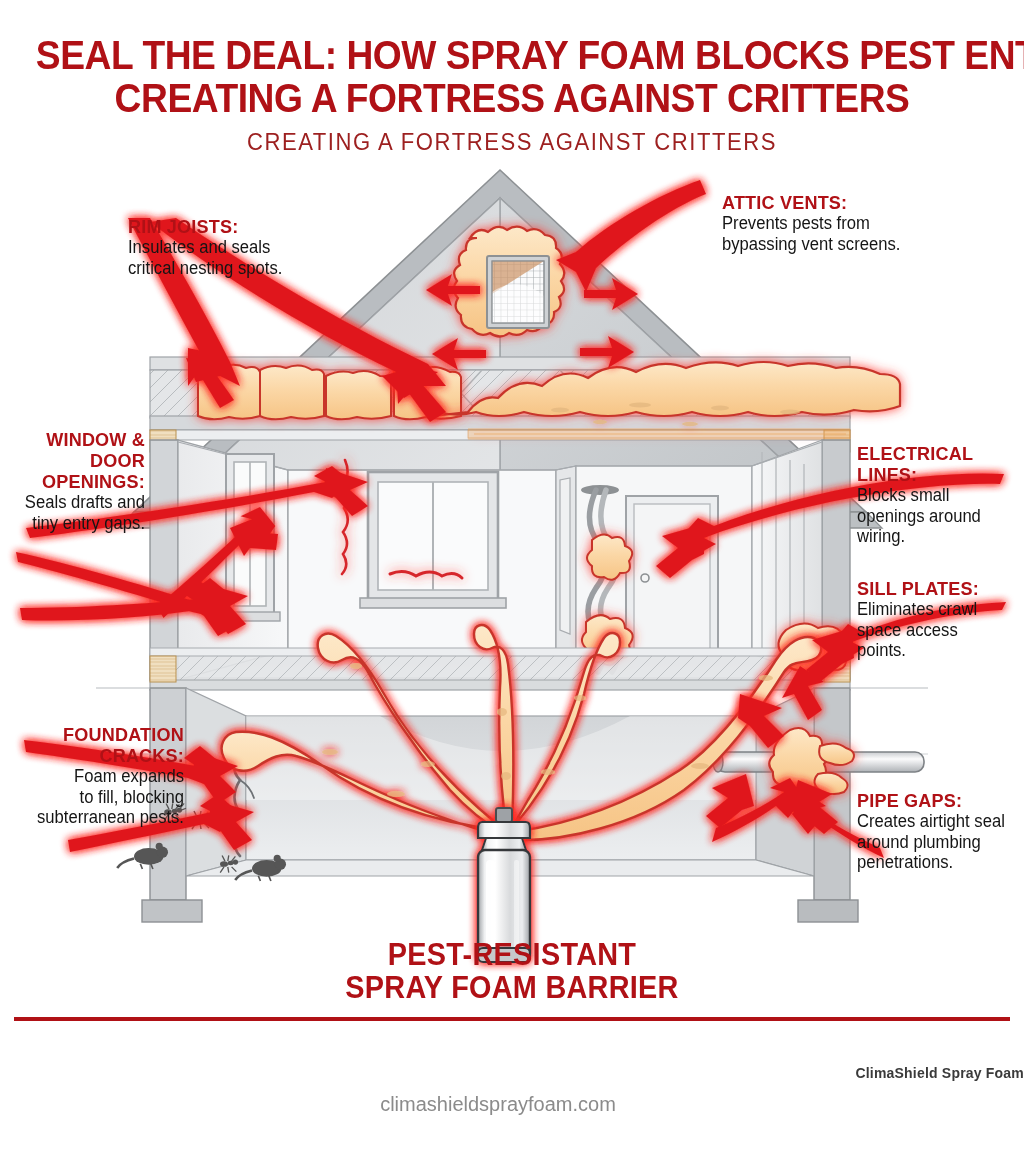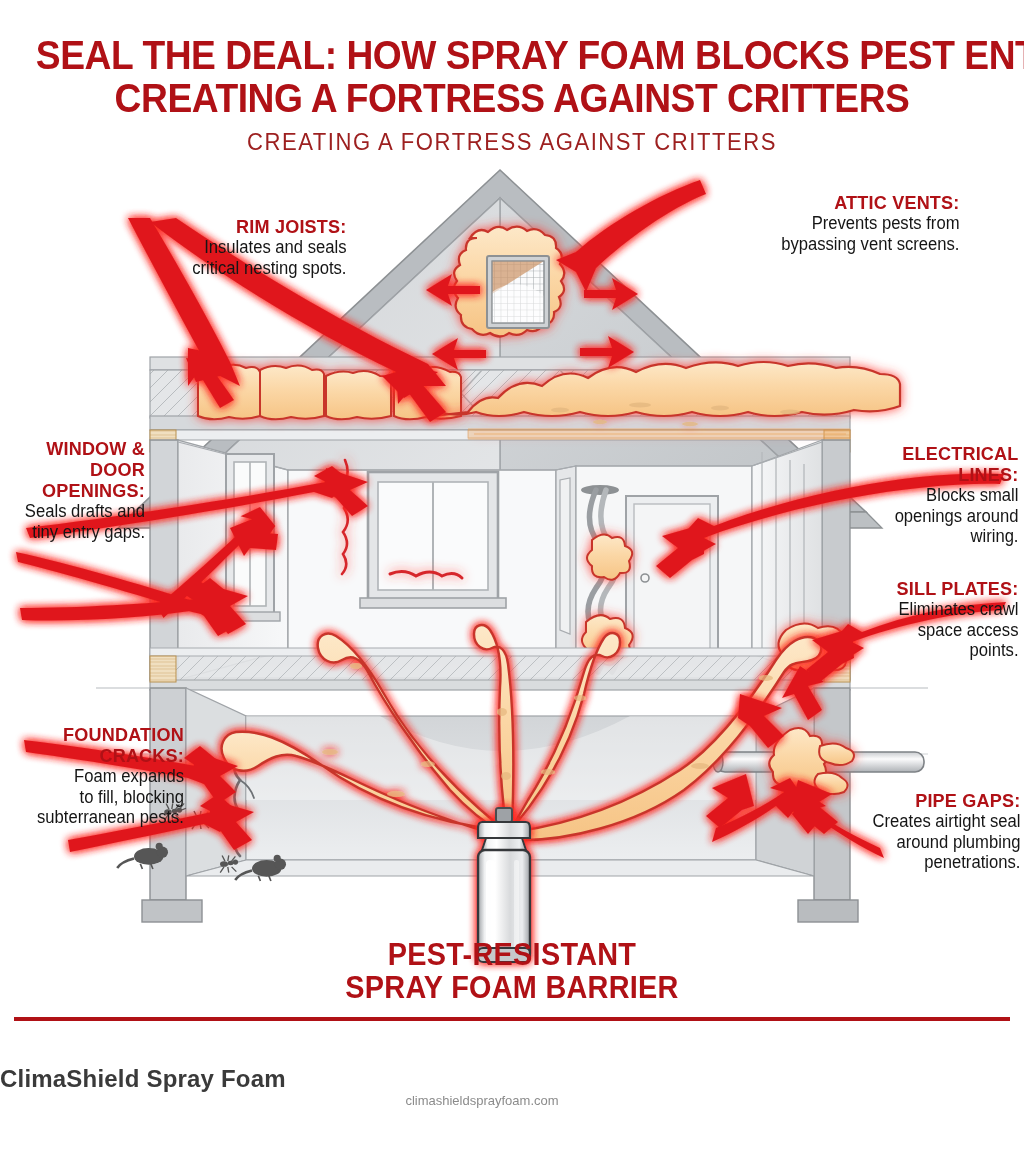"ATTIC VENTS:" .callout.align-left { text-align: right -> left }
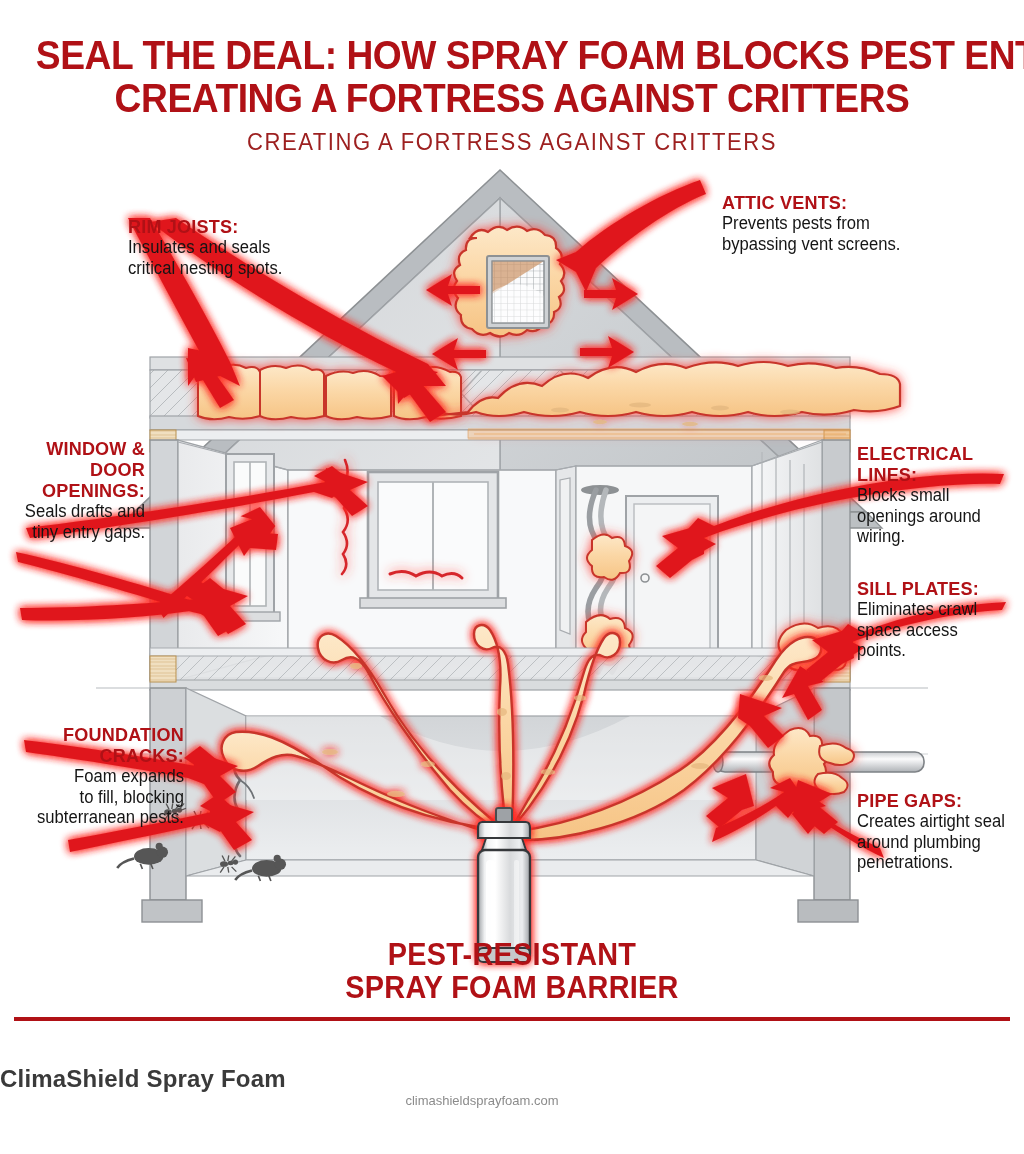"WINDOW & DOOR" div.callout { top: 438px -> 429px }
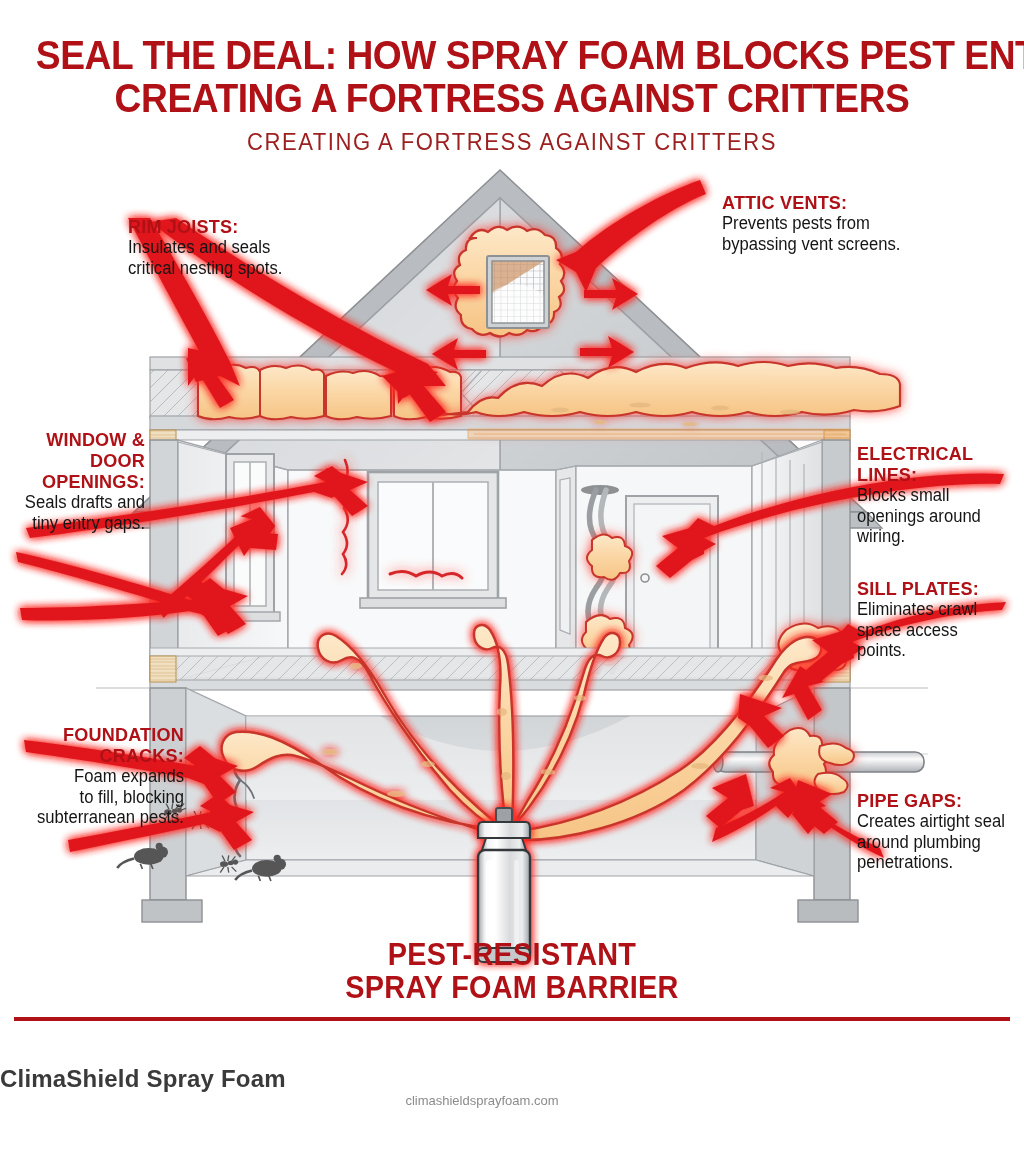"ClimaShield Spray Foam" .footer-brand { font-size: 24px -> 14px; text-align: left -> right }
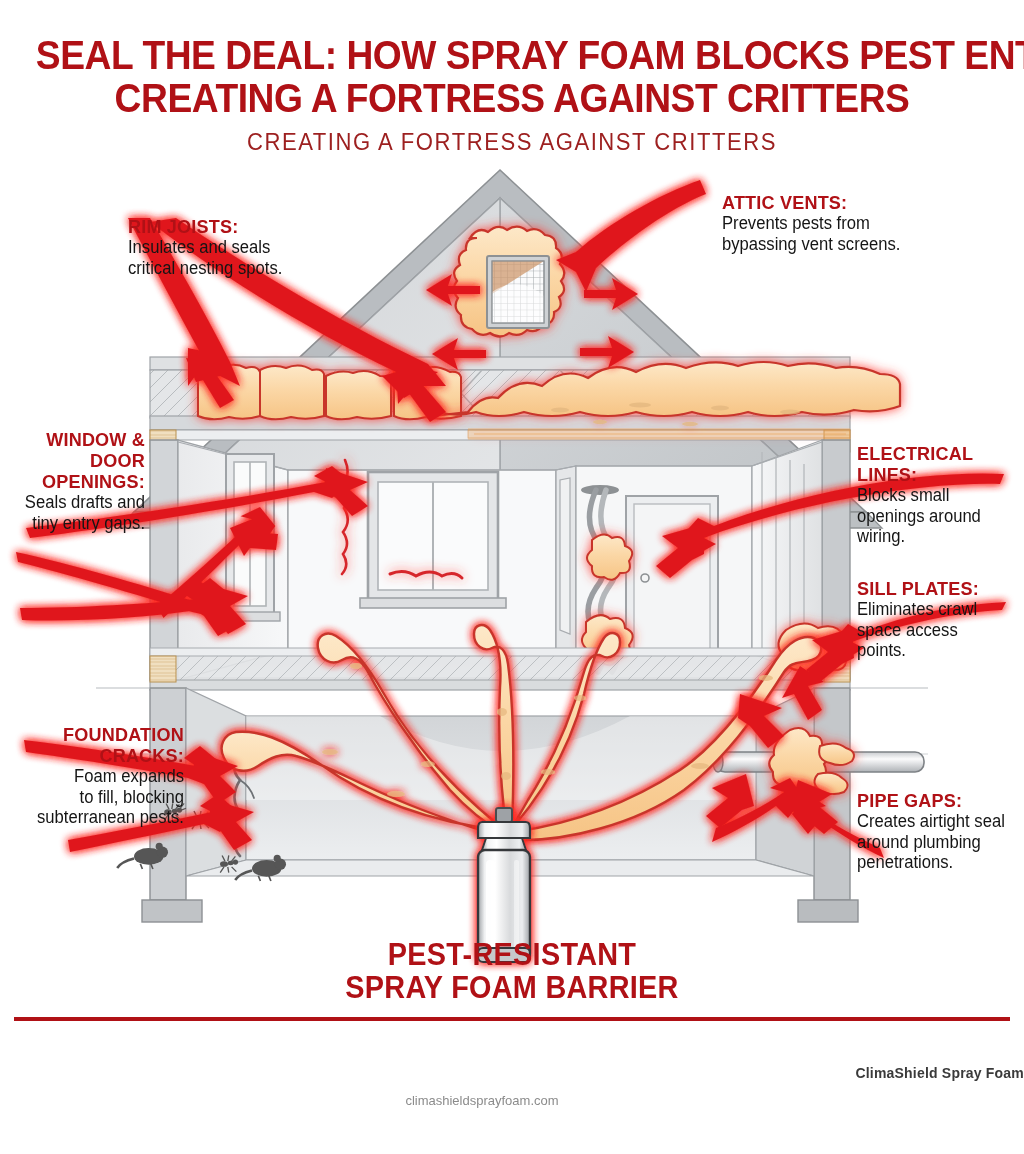"climashieldsprayfoam.com" .footer-url { font-size: 13px -> 20px; left: 0 -> 16px }
